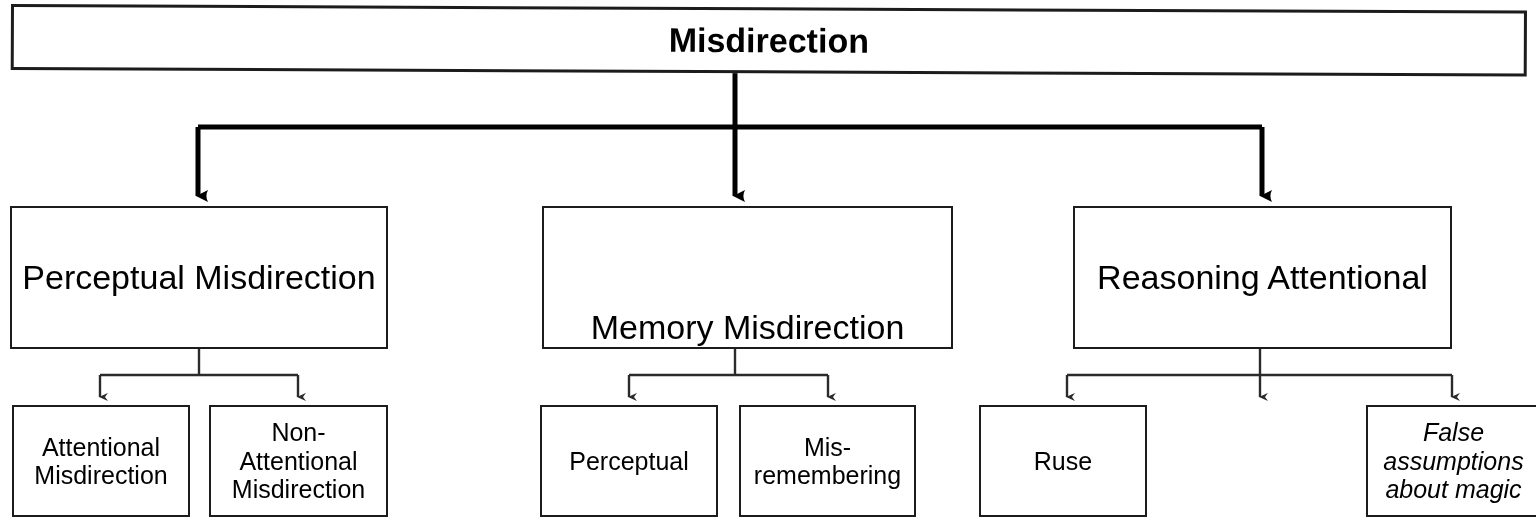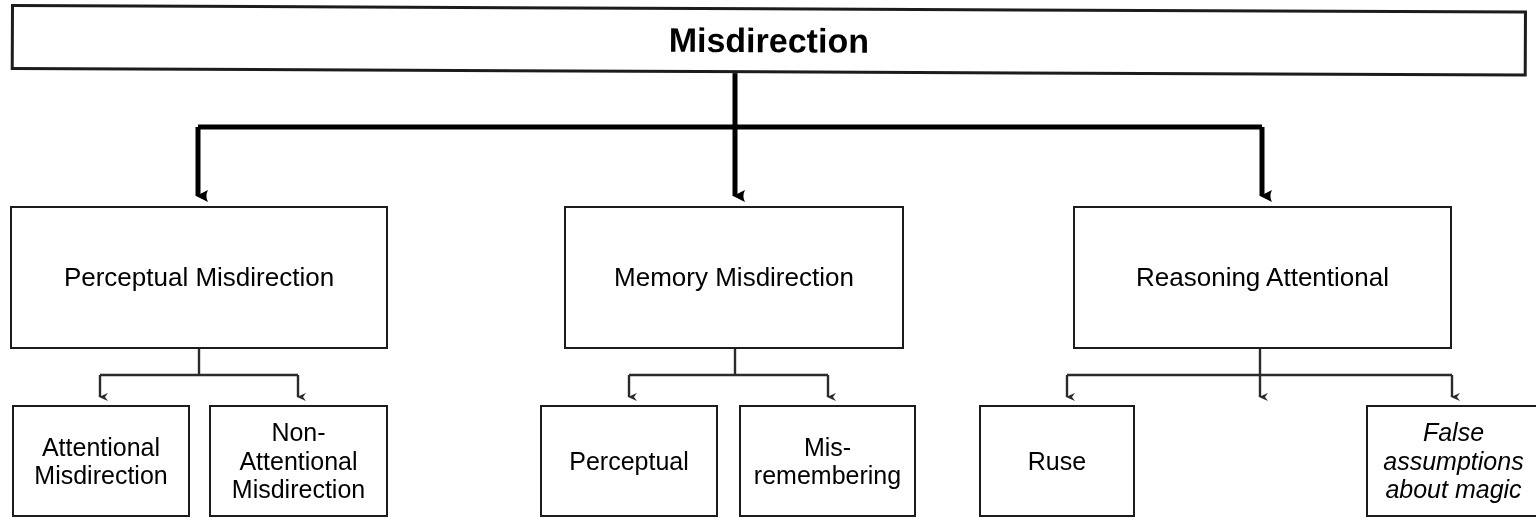"Perceptual Misdirection" .level2 { font-size: 26px -> 34px }
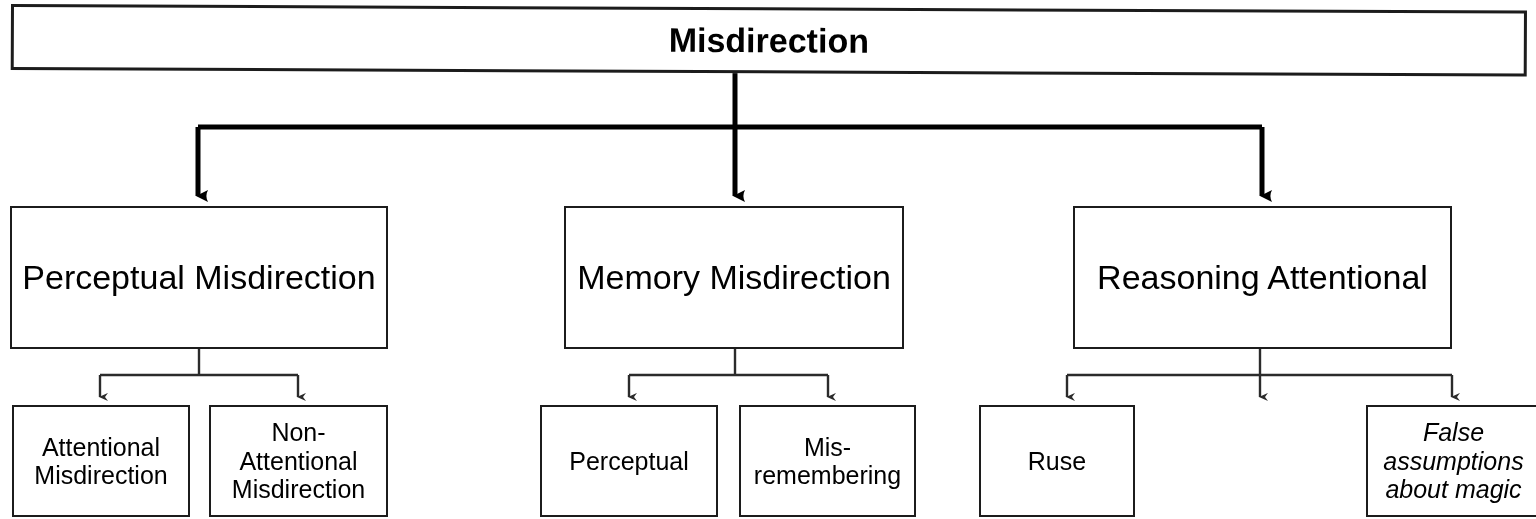"Memory Misdirection" #node-memory { align-items: none -> flex-end; left: 556px -> 534px; width: 340px -> 411px }
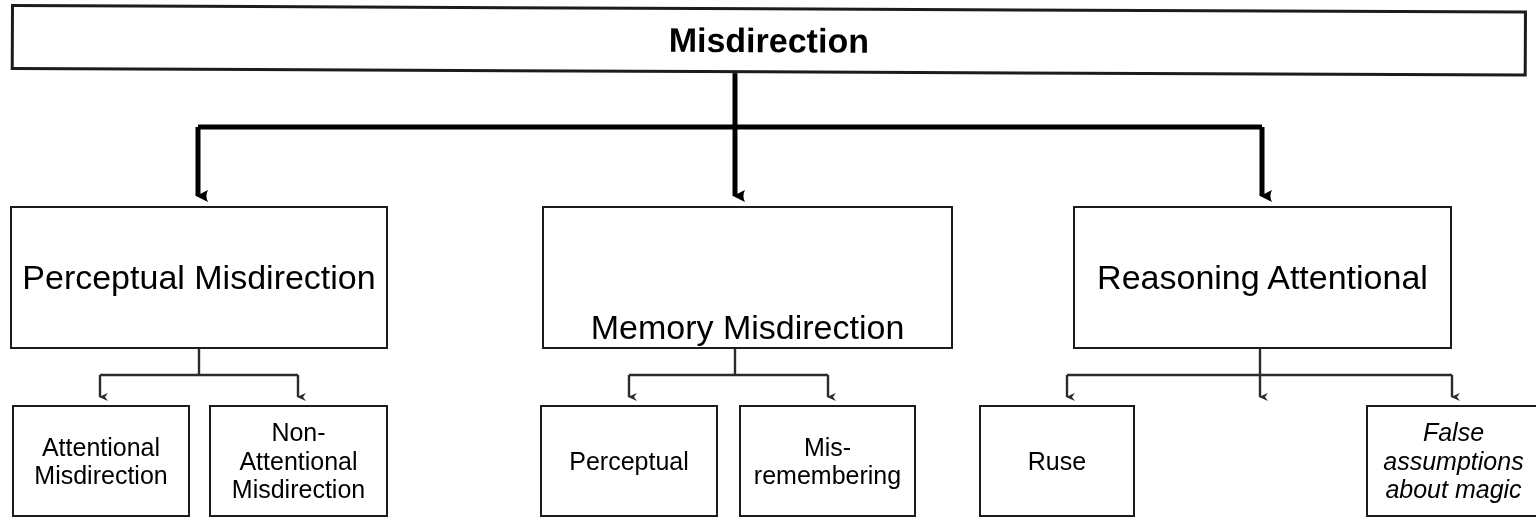"Ruse" #node-ruse { width: 156px -> 168px }
